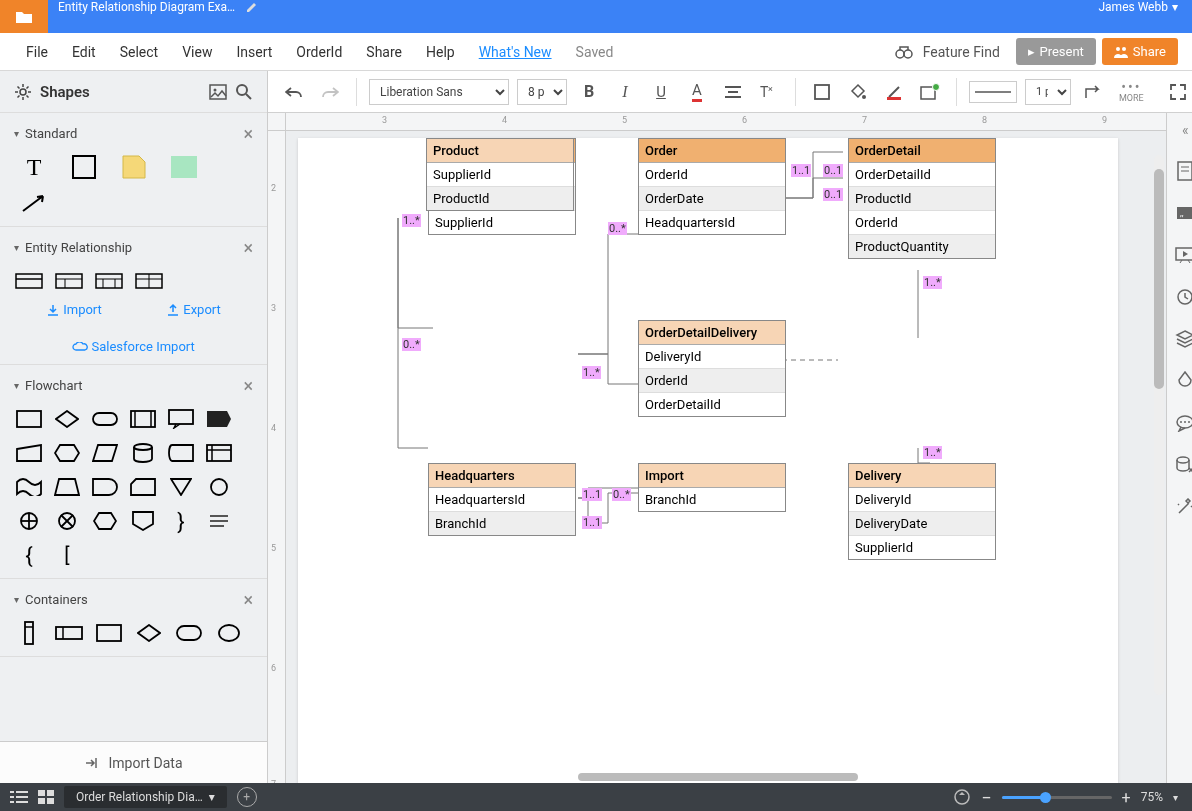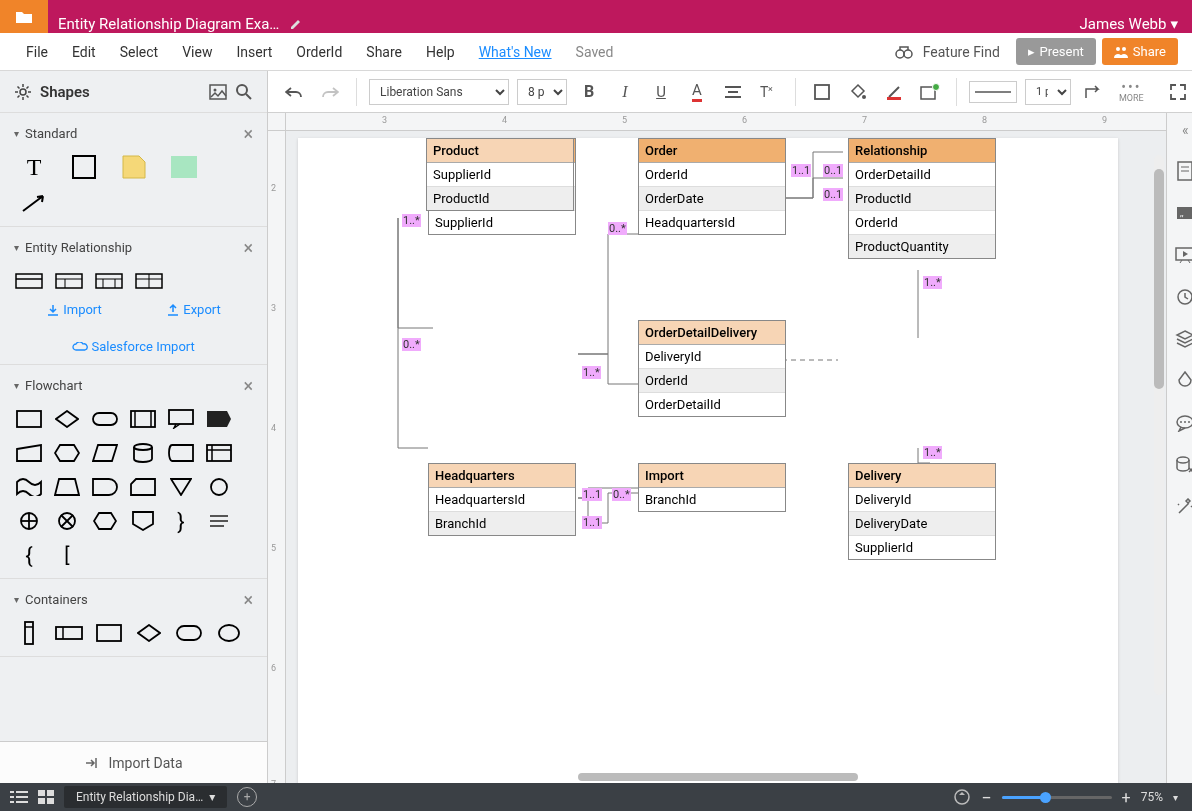"Entity Relationship Diagram Exa…" .titlebar { align-items: flex-end -> flex-start; background: #be185d -> #3b82f6; font-size: 15px -> 12px }
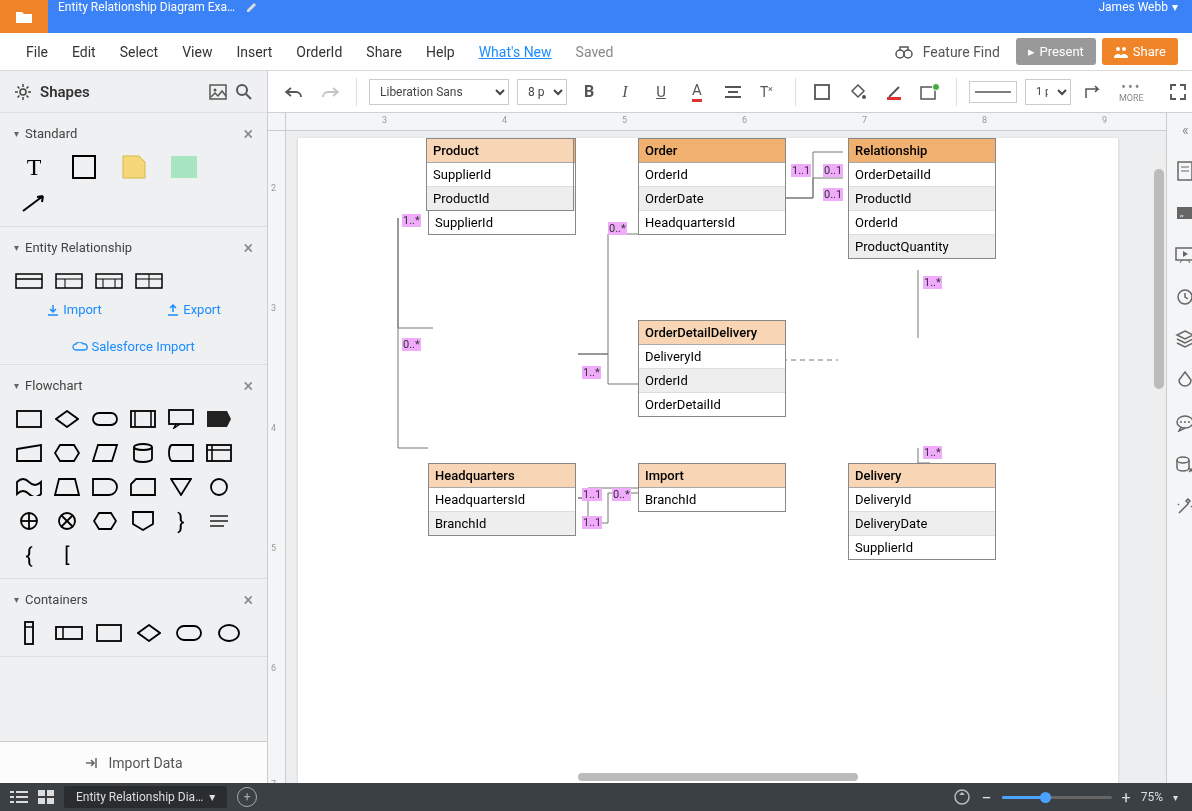"Relationship" div.ehdr { text: Relationship -> OrderDetail }
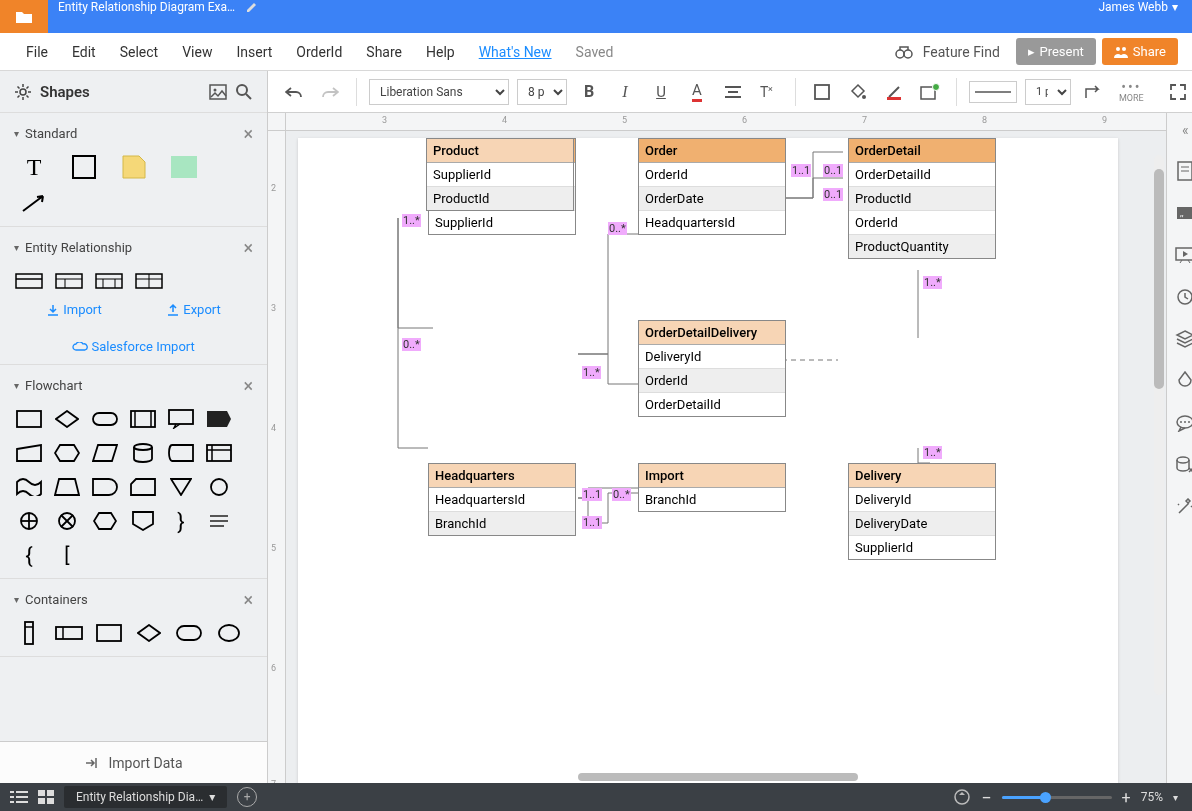"Entity Relationship Dia…" span { text: Entity -> Order }
